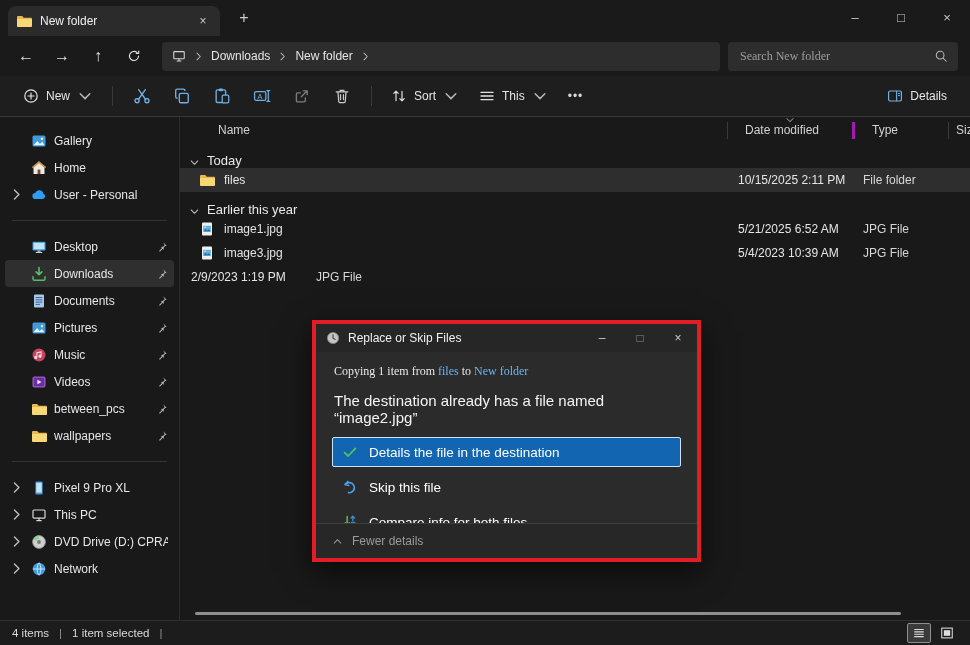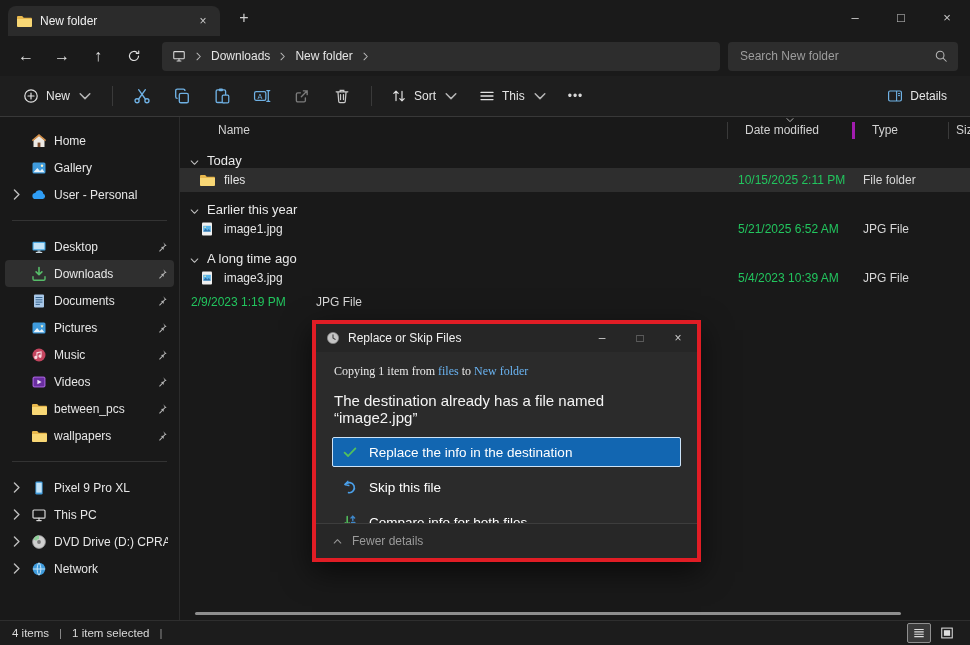"Search New folder" .search input { font-family: Liberation Sans, sans-serif -> Liberation Serif, serif }
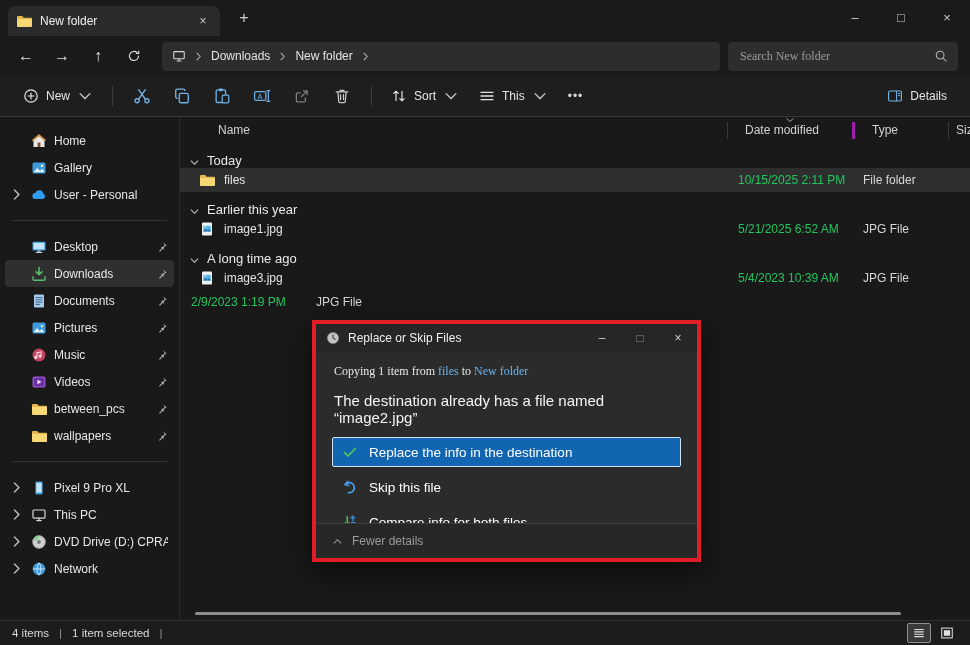"Home" div.sb-item { order: before "Gallery" -> after "Gallery" }
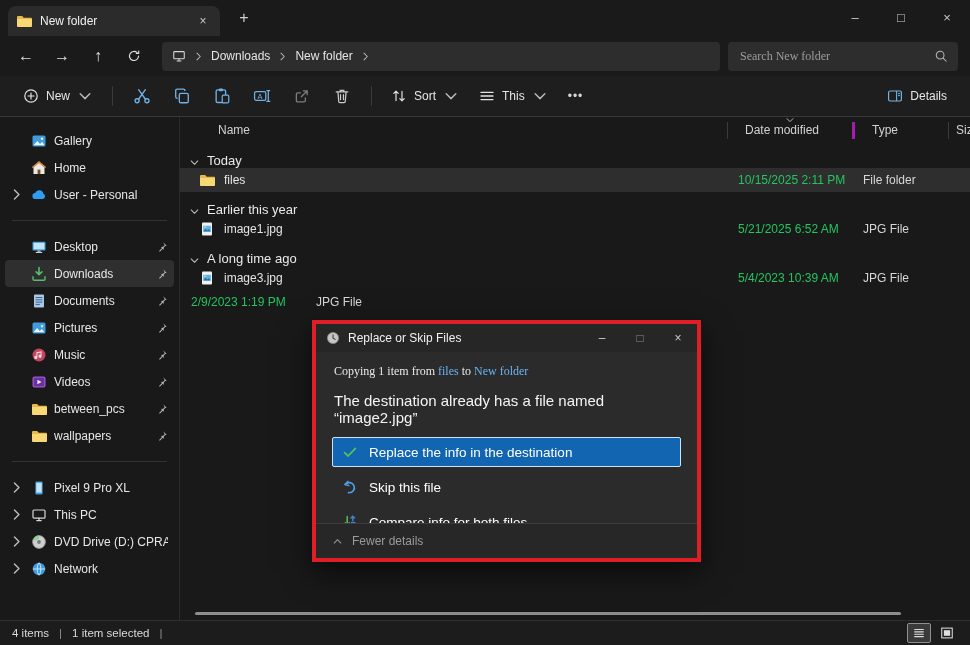"10/15/2025 2:11 PM" .cell-date { color: #22c55e -> #e5e5e5 }
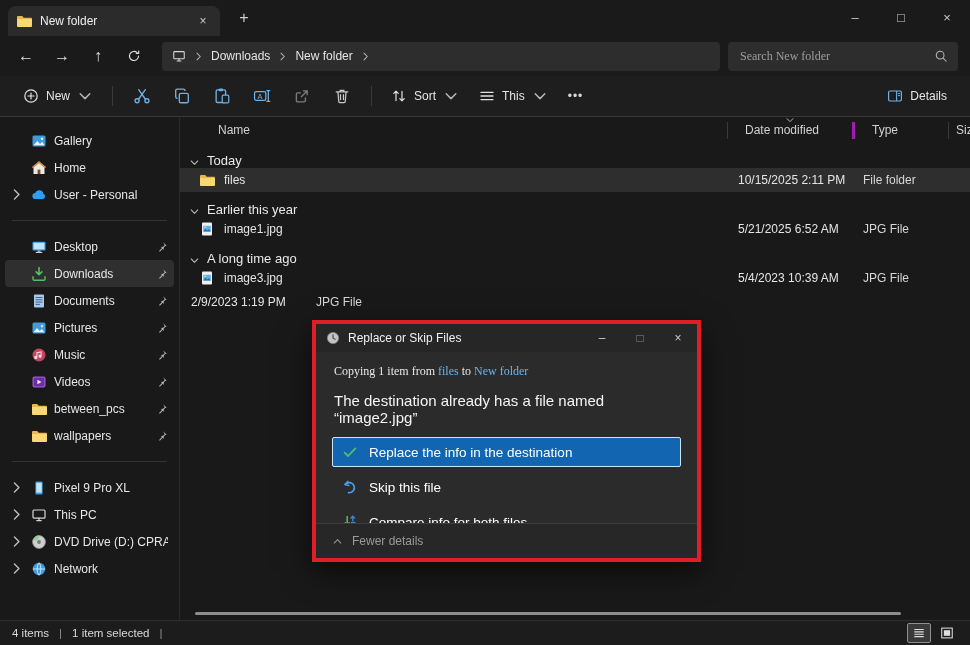"A long time ago" div.fl-group { html: <div> <span> <svg> <path></path> </svg> </span> <span>A long time ago</span> </div> -> none }
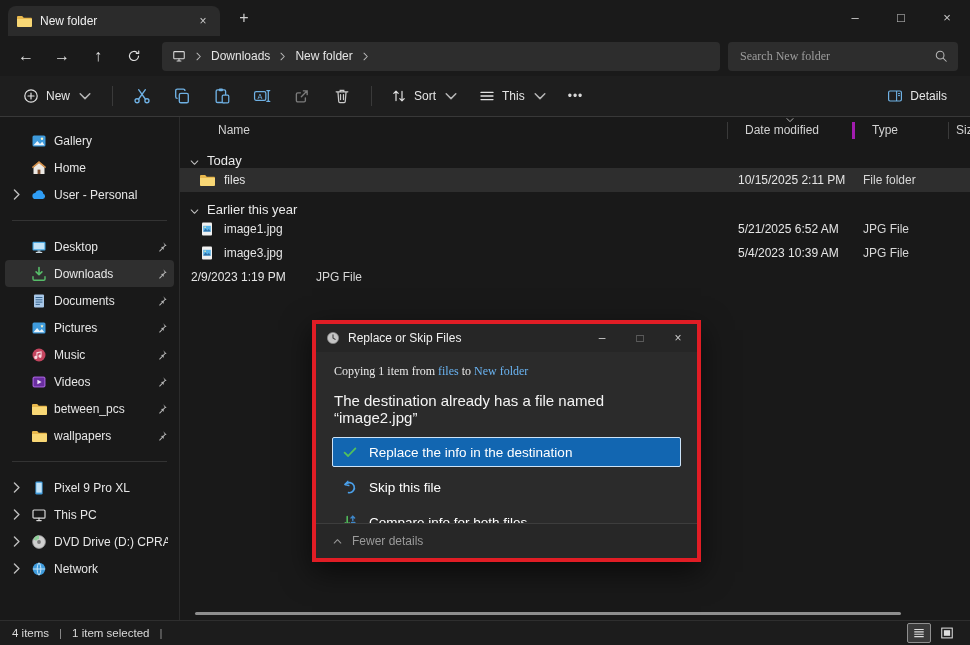"Replace the info in the" span { text: Replace the info -> Details the file }
